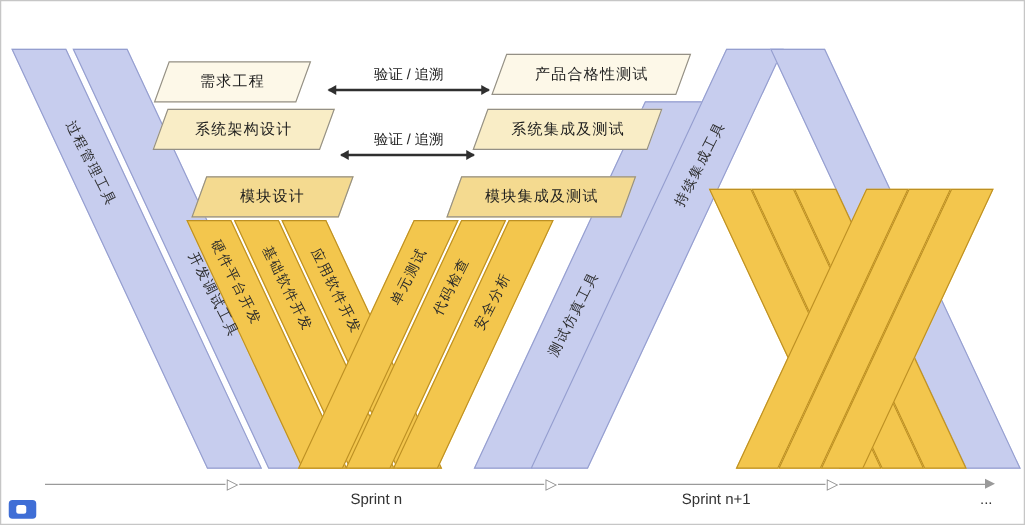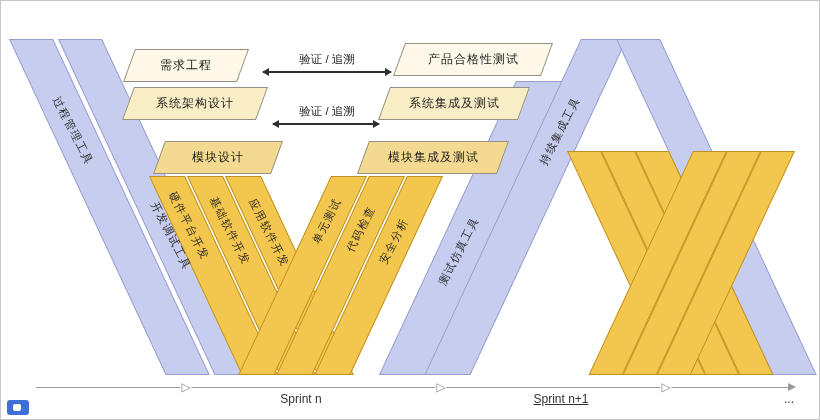"Sprint n+1" div.tlabel { left: 560px -> 572px; text-decoration: underline -> none }
